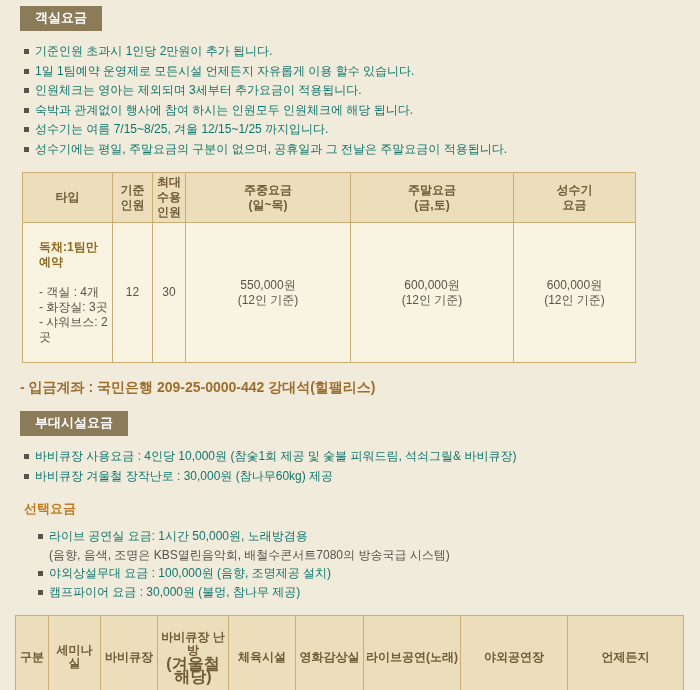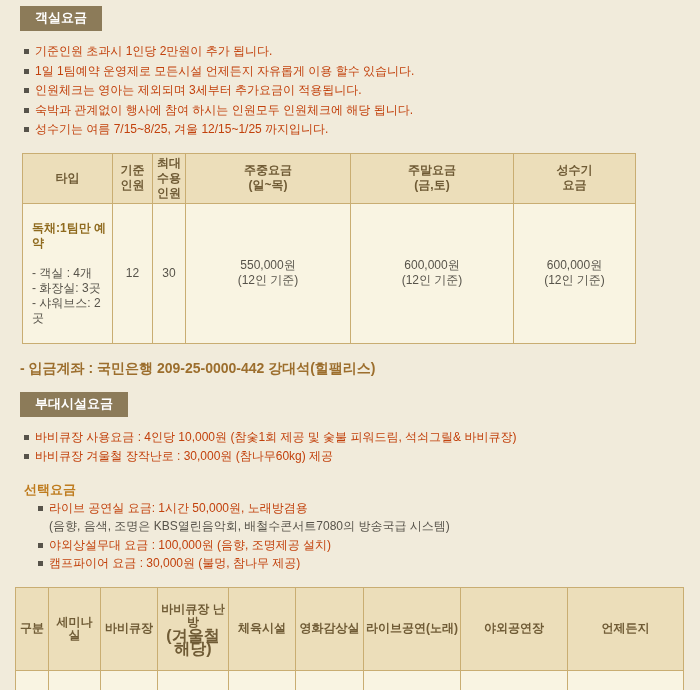"기준인원 초과시 1인당 2만원이 추가" ul.notes li { color: #c2410c -> #0f766e }
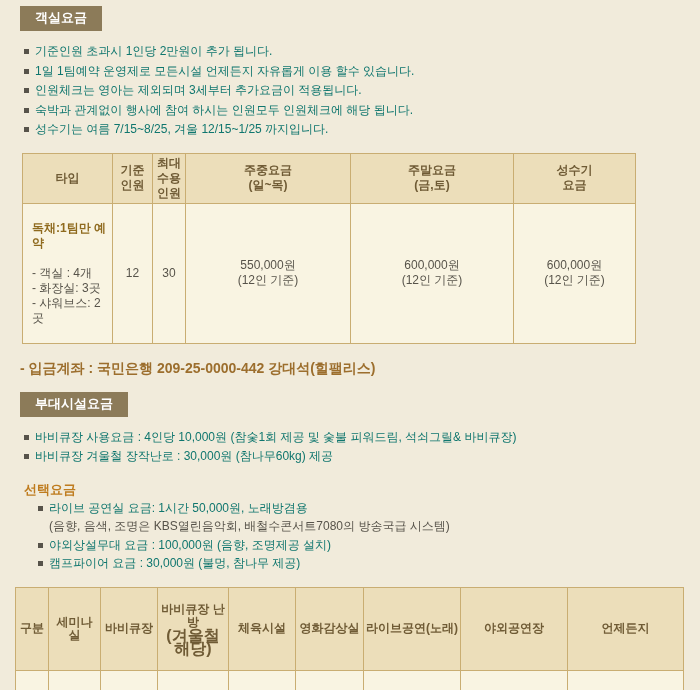"성수기에는 평일, 주말요금의 구분이 없으며," li { html: none -> <li> <span></span> <span>성수기에는 평일, 주말요금의 구분이 없으며, 공휴일과 그 전날은 주말요금이 적용됩니다.</span> </li> }
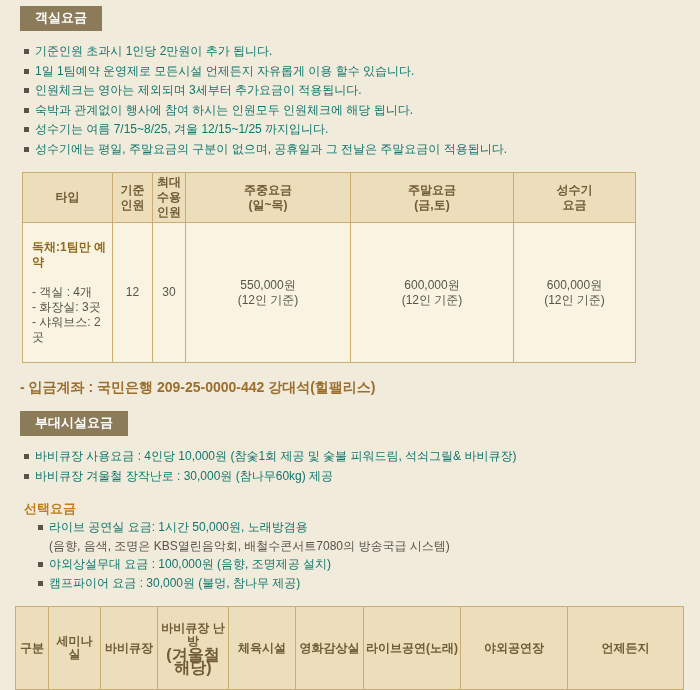"독채:1팀만 예약" .cell-type { padding-left: 9px -> 16px }
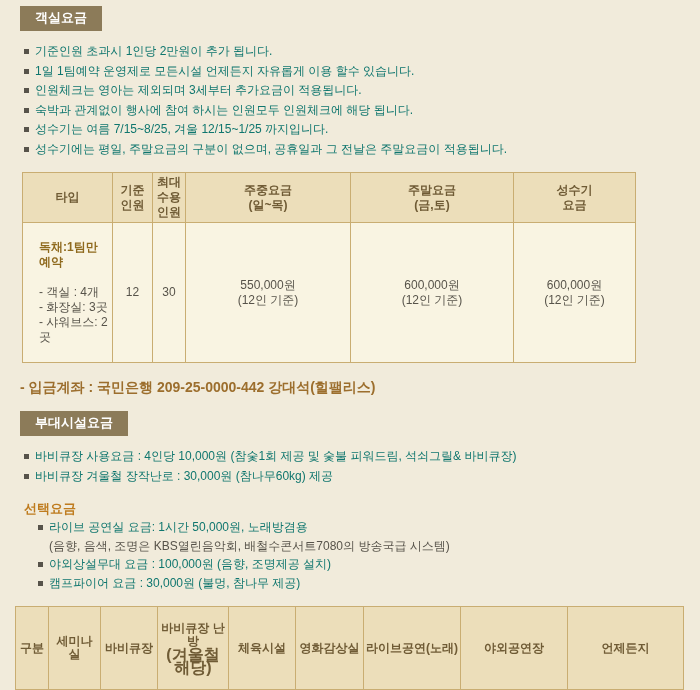"라이브 공연실 요금: 1시간 50,000원," ul.opt-notes { margin: 0 0 0 38px -> 9px 0 0 38px }
